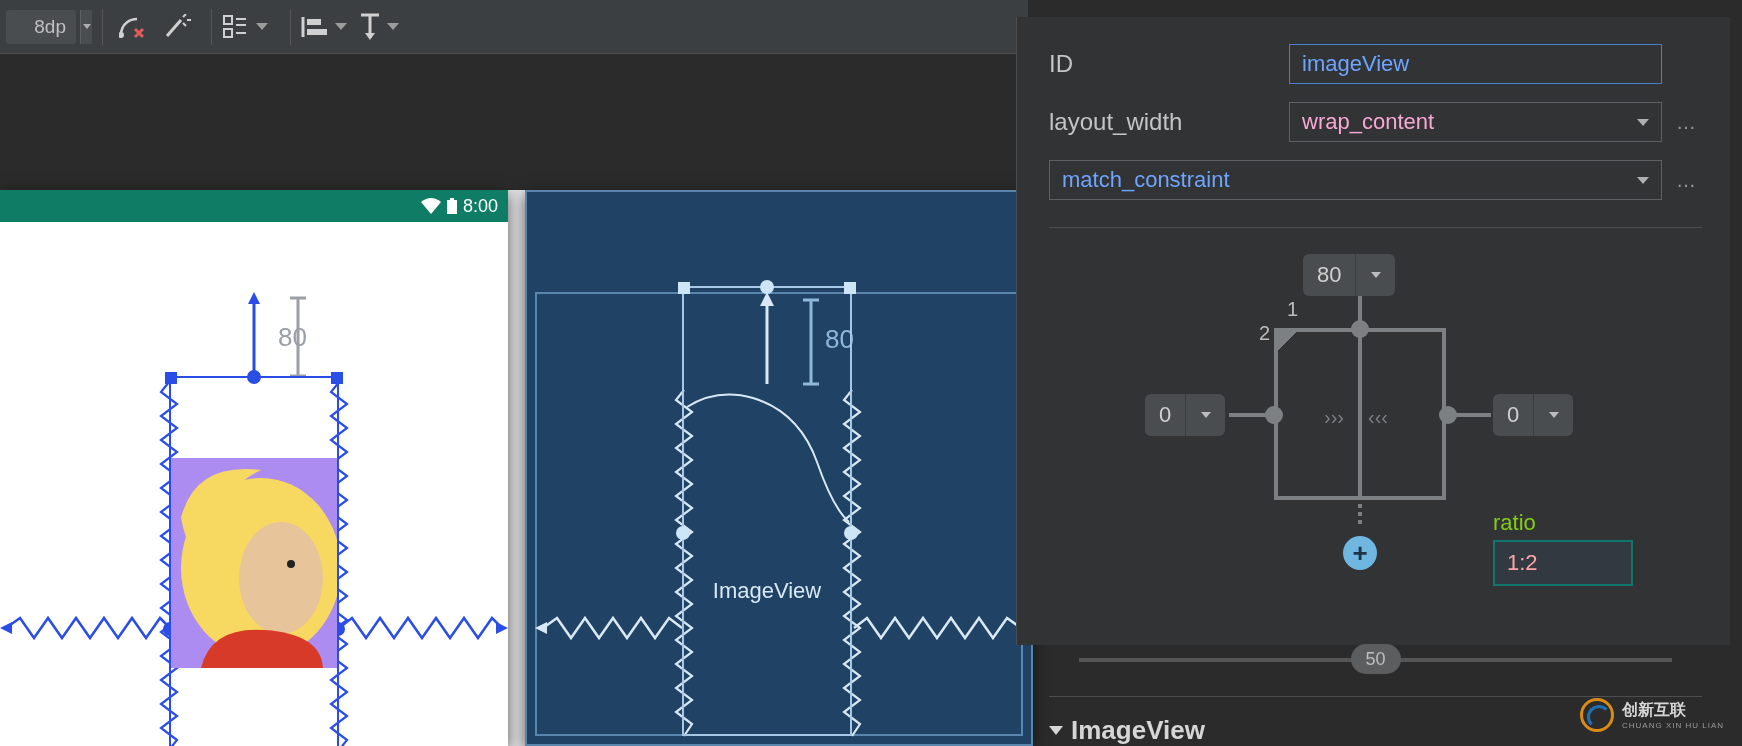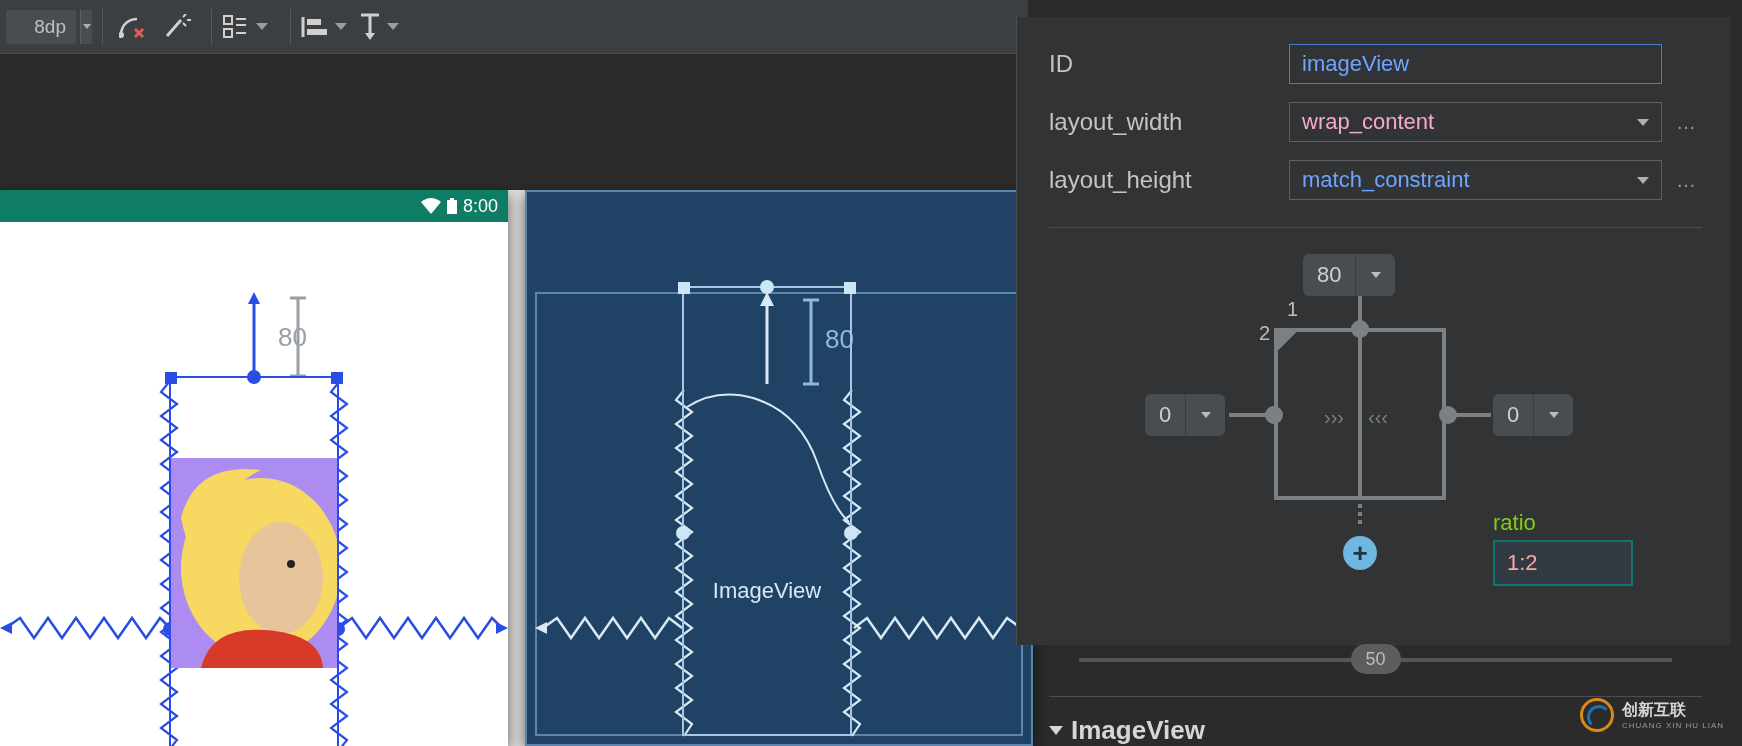"layout_height" div.lbl { html: <div>layout_height</div> -> none }
